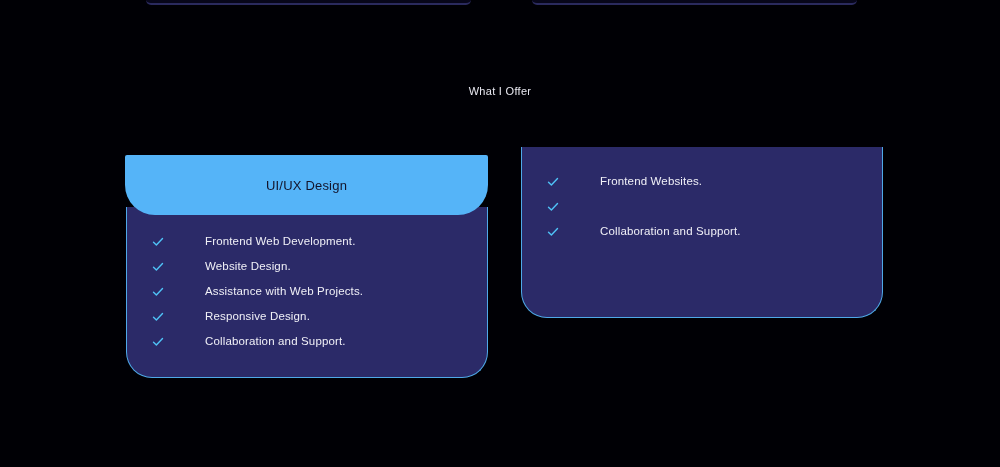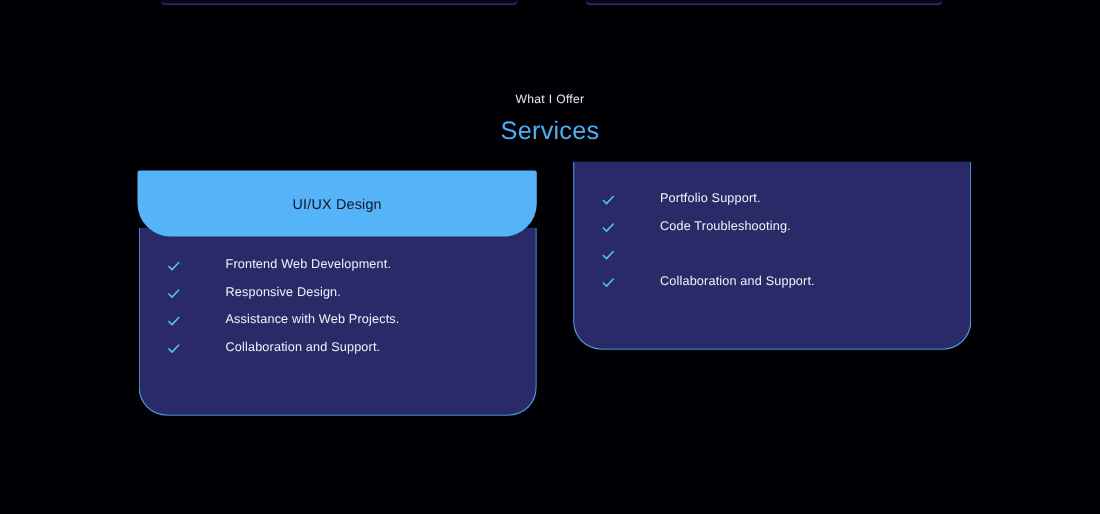"Services" div.section-title { html: <div>Services</div> -> none }
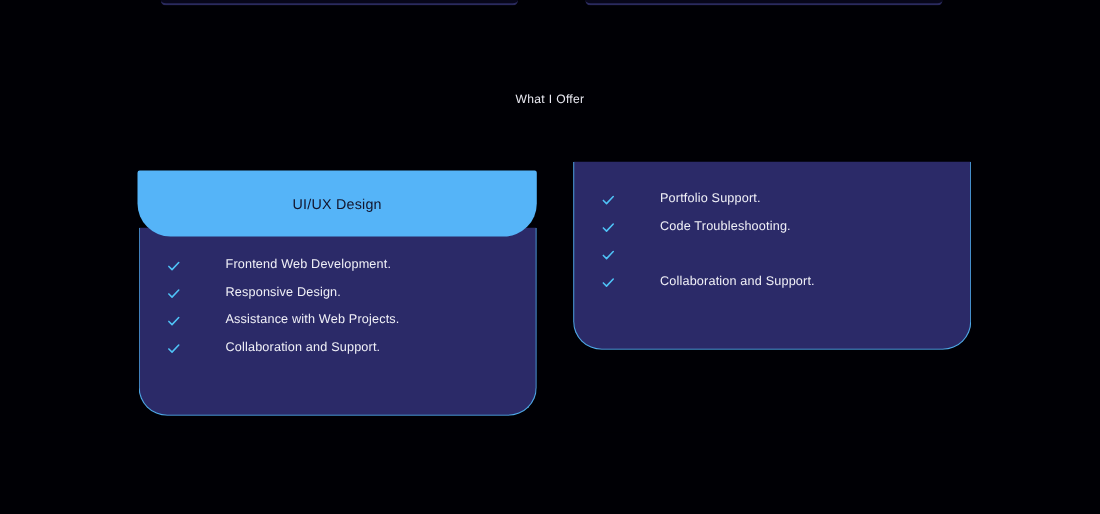"Portfolio Support." span.feature-text { text: Portfolio Support -> Frontend Websites }
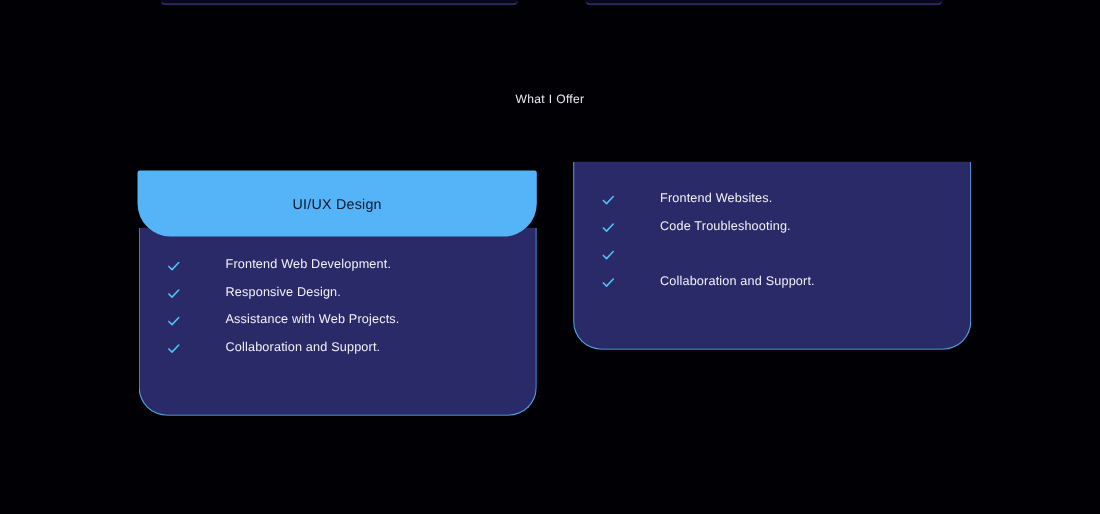"Code Troubleshooting." li.feature-item { html: <li> <svg> <path></path> </svg> <span>Code Troubleshooting.</span> </li> -> none }
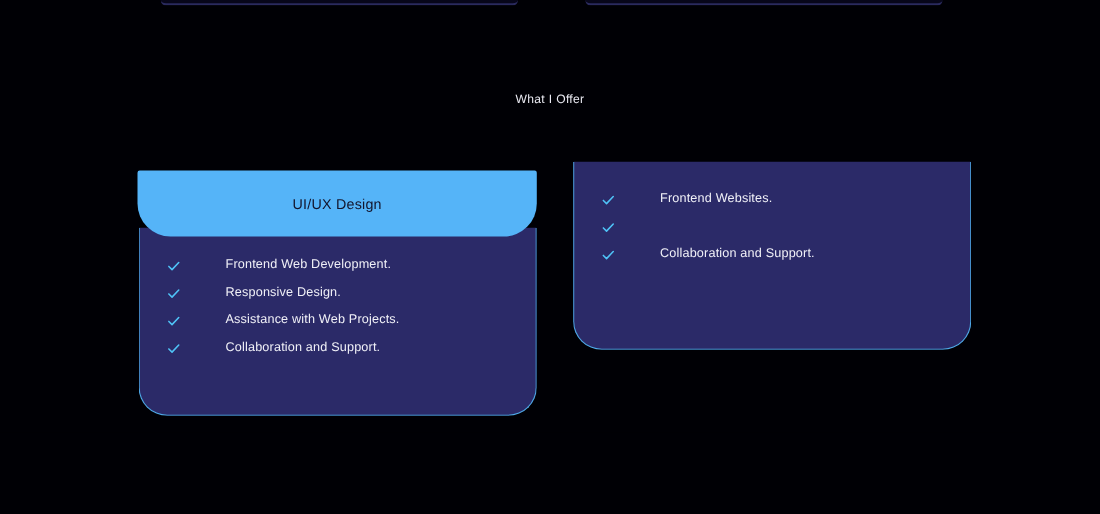"Website Design." li.feature-item { html: none -> <li> <svg> <path></path> </svg> <span>Website Design.</span> </li> }
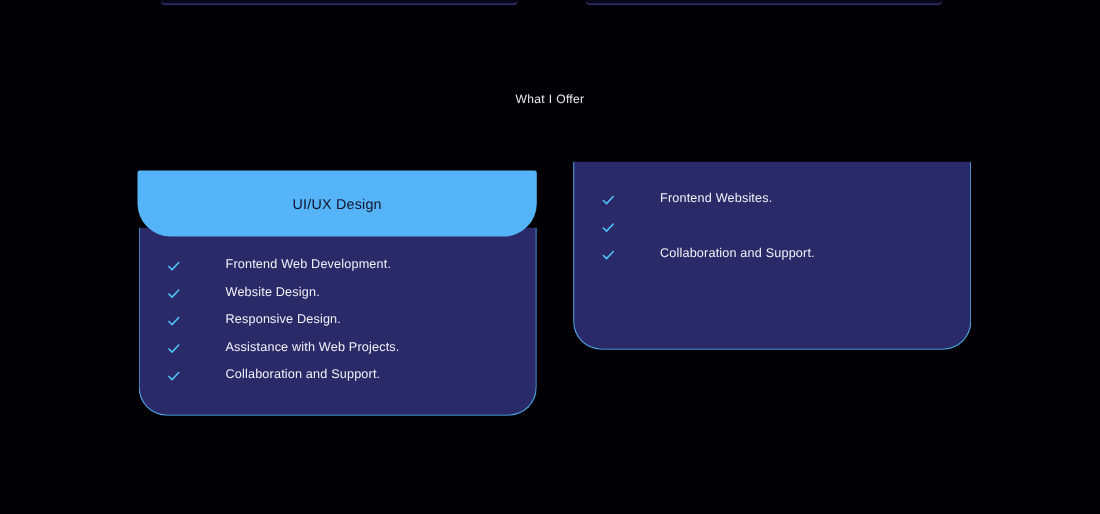"Responsive Design." li.feature-item { order: before "Assistance with Web Projects." -> after "Assistance with Web Projects." }
